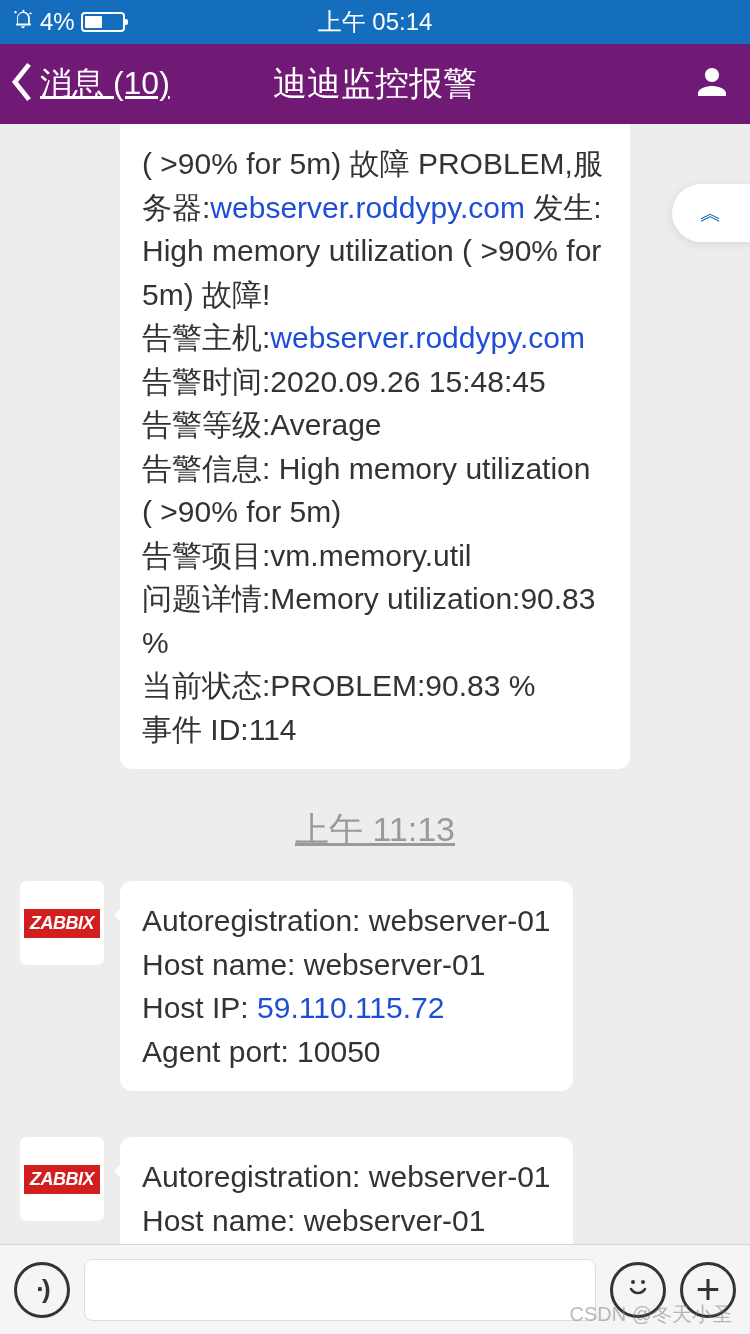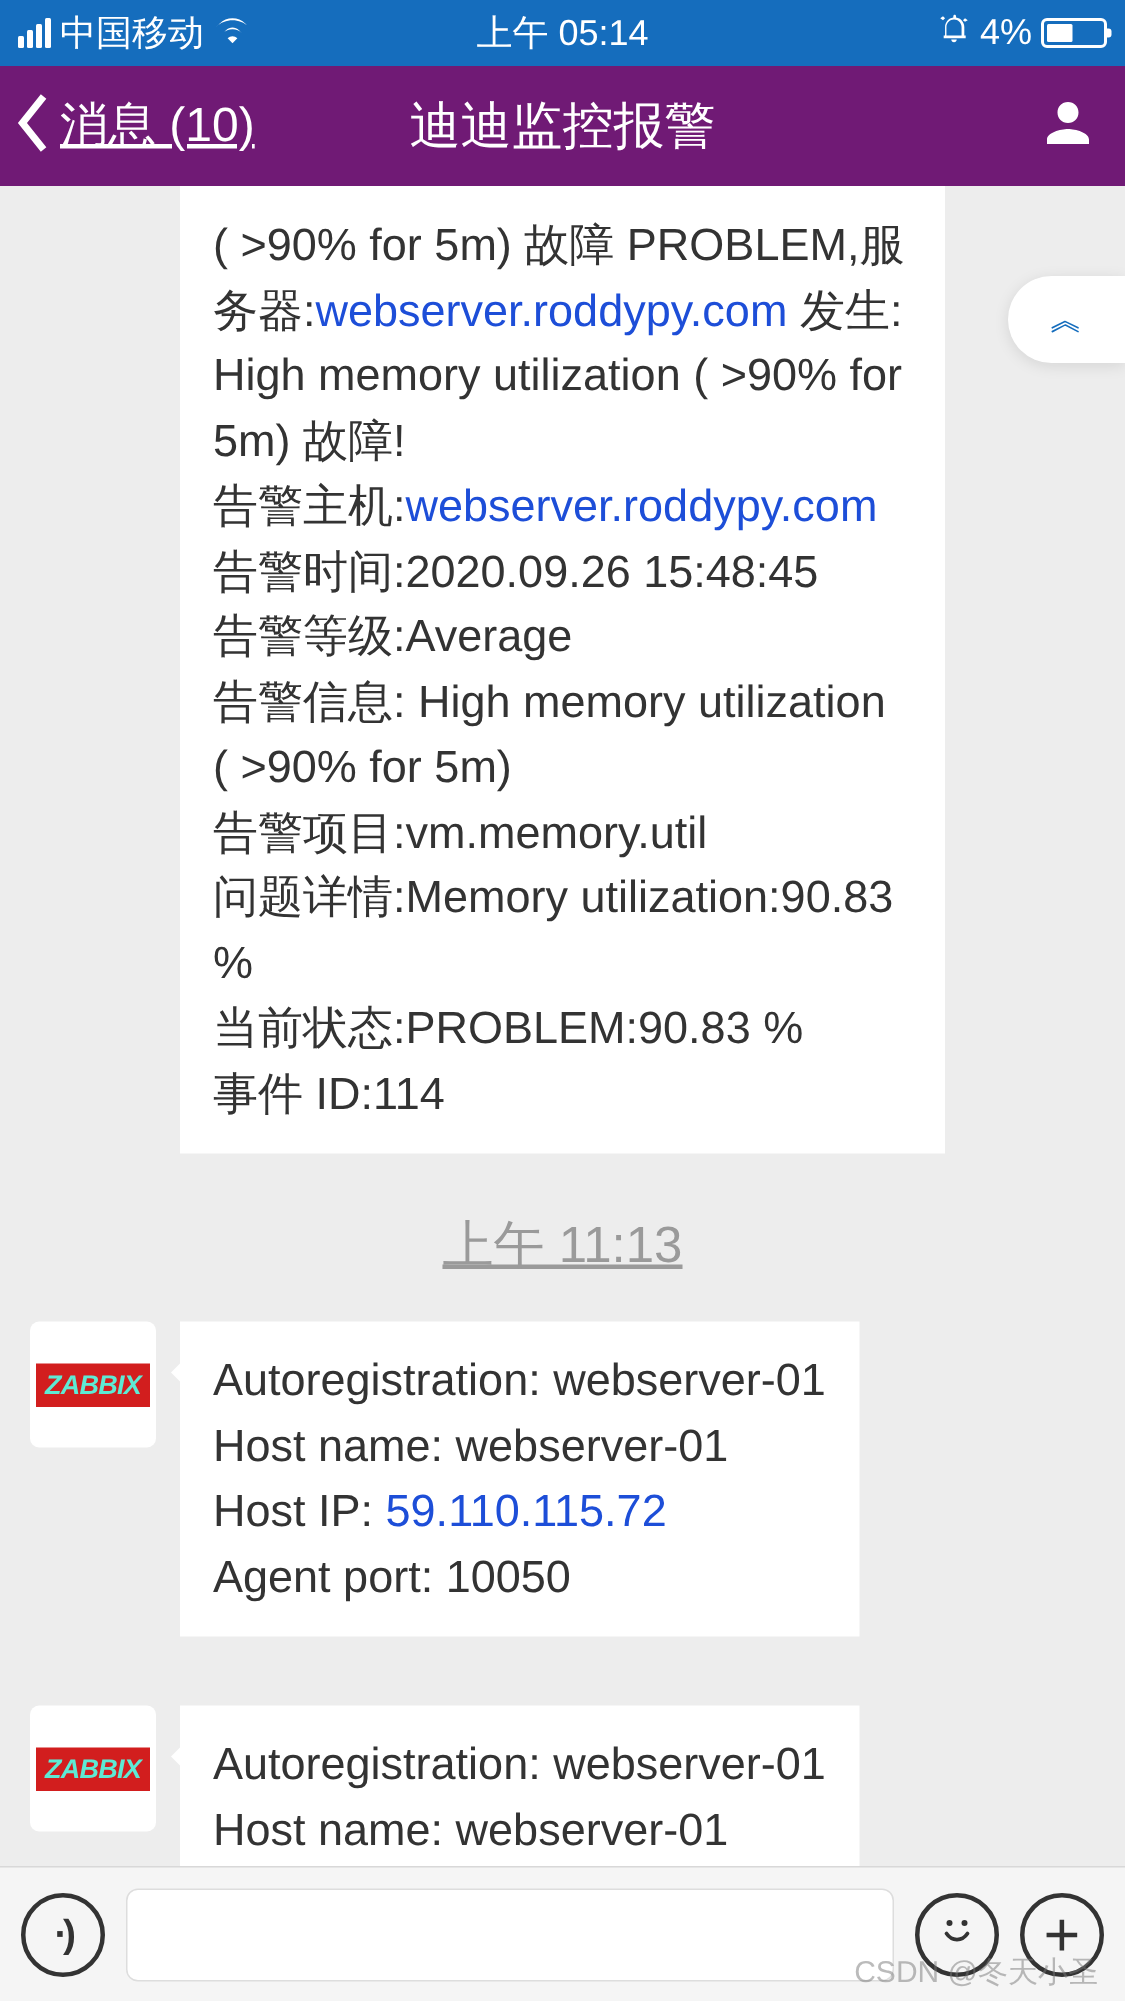"中国移动" div.status-left { html: <div> <span> <span></span> <span></span> <span></span> <span></span> </span> <span>中国移动</span> <span> <svg> <path></path> </svg> </span> </div> -> none }
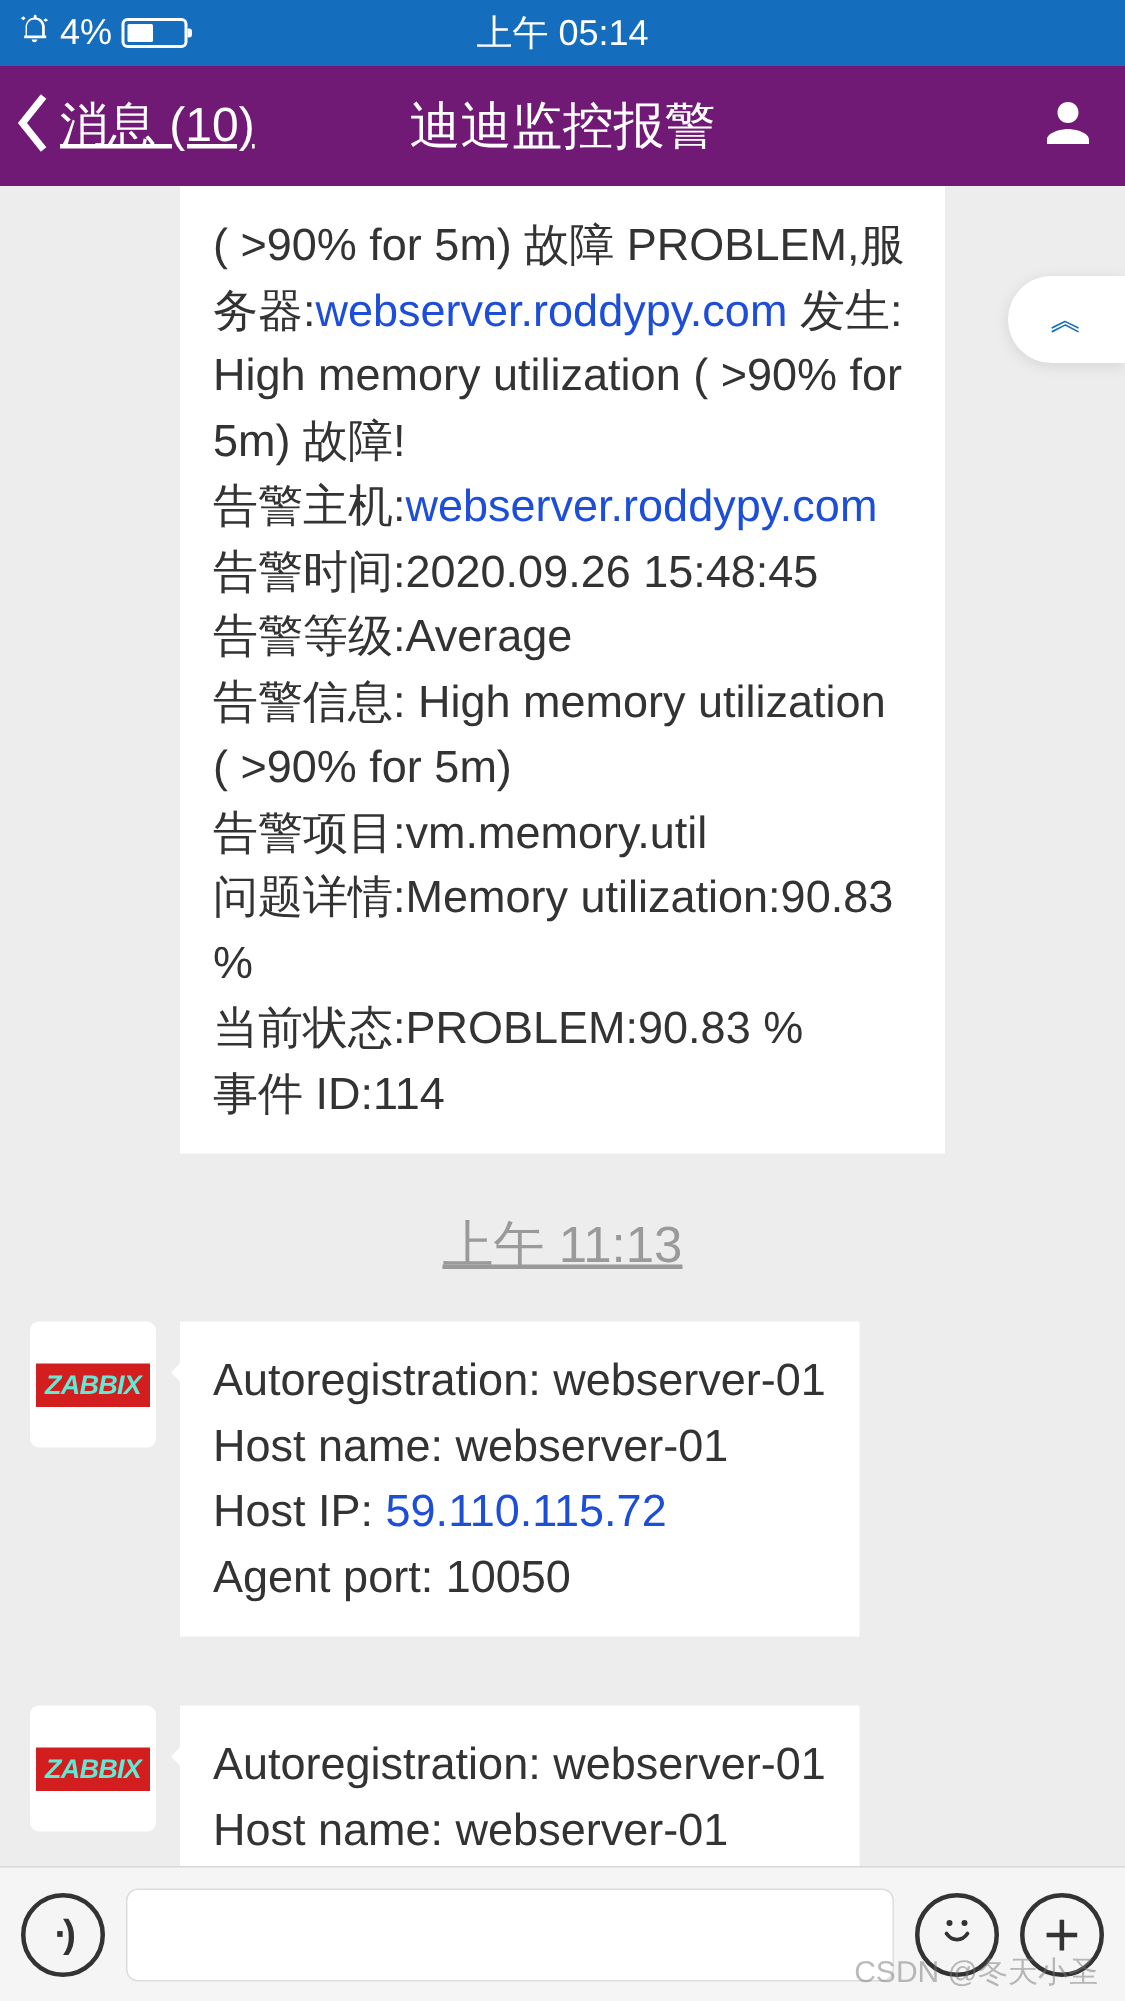"ZABBIX" .avatar-zabbix { color: #5eead4 -> #ffffff }
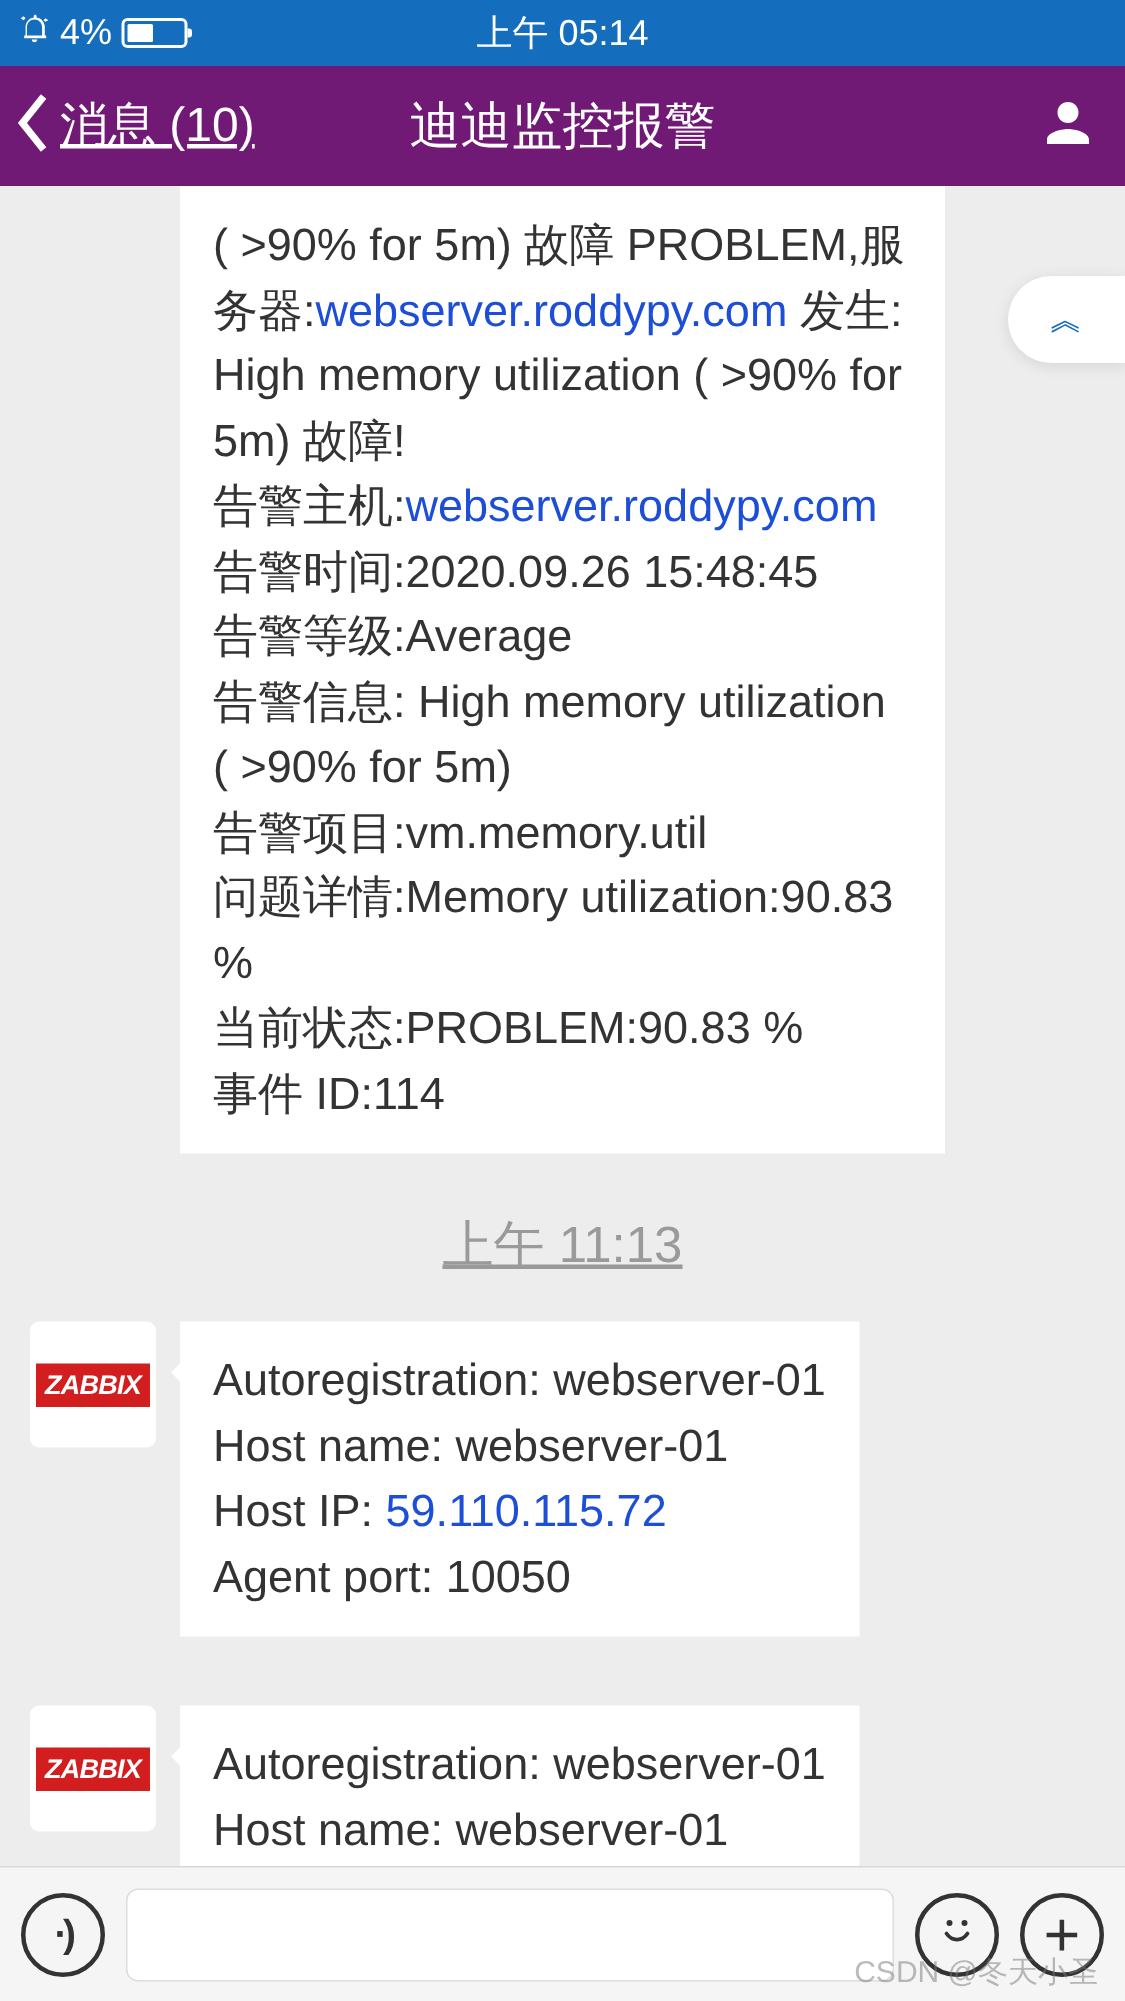"Autoregistration: webserver-01" .bubble { border-radius: 0 -> 12px }
